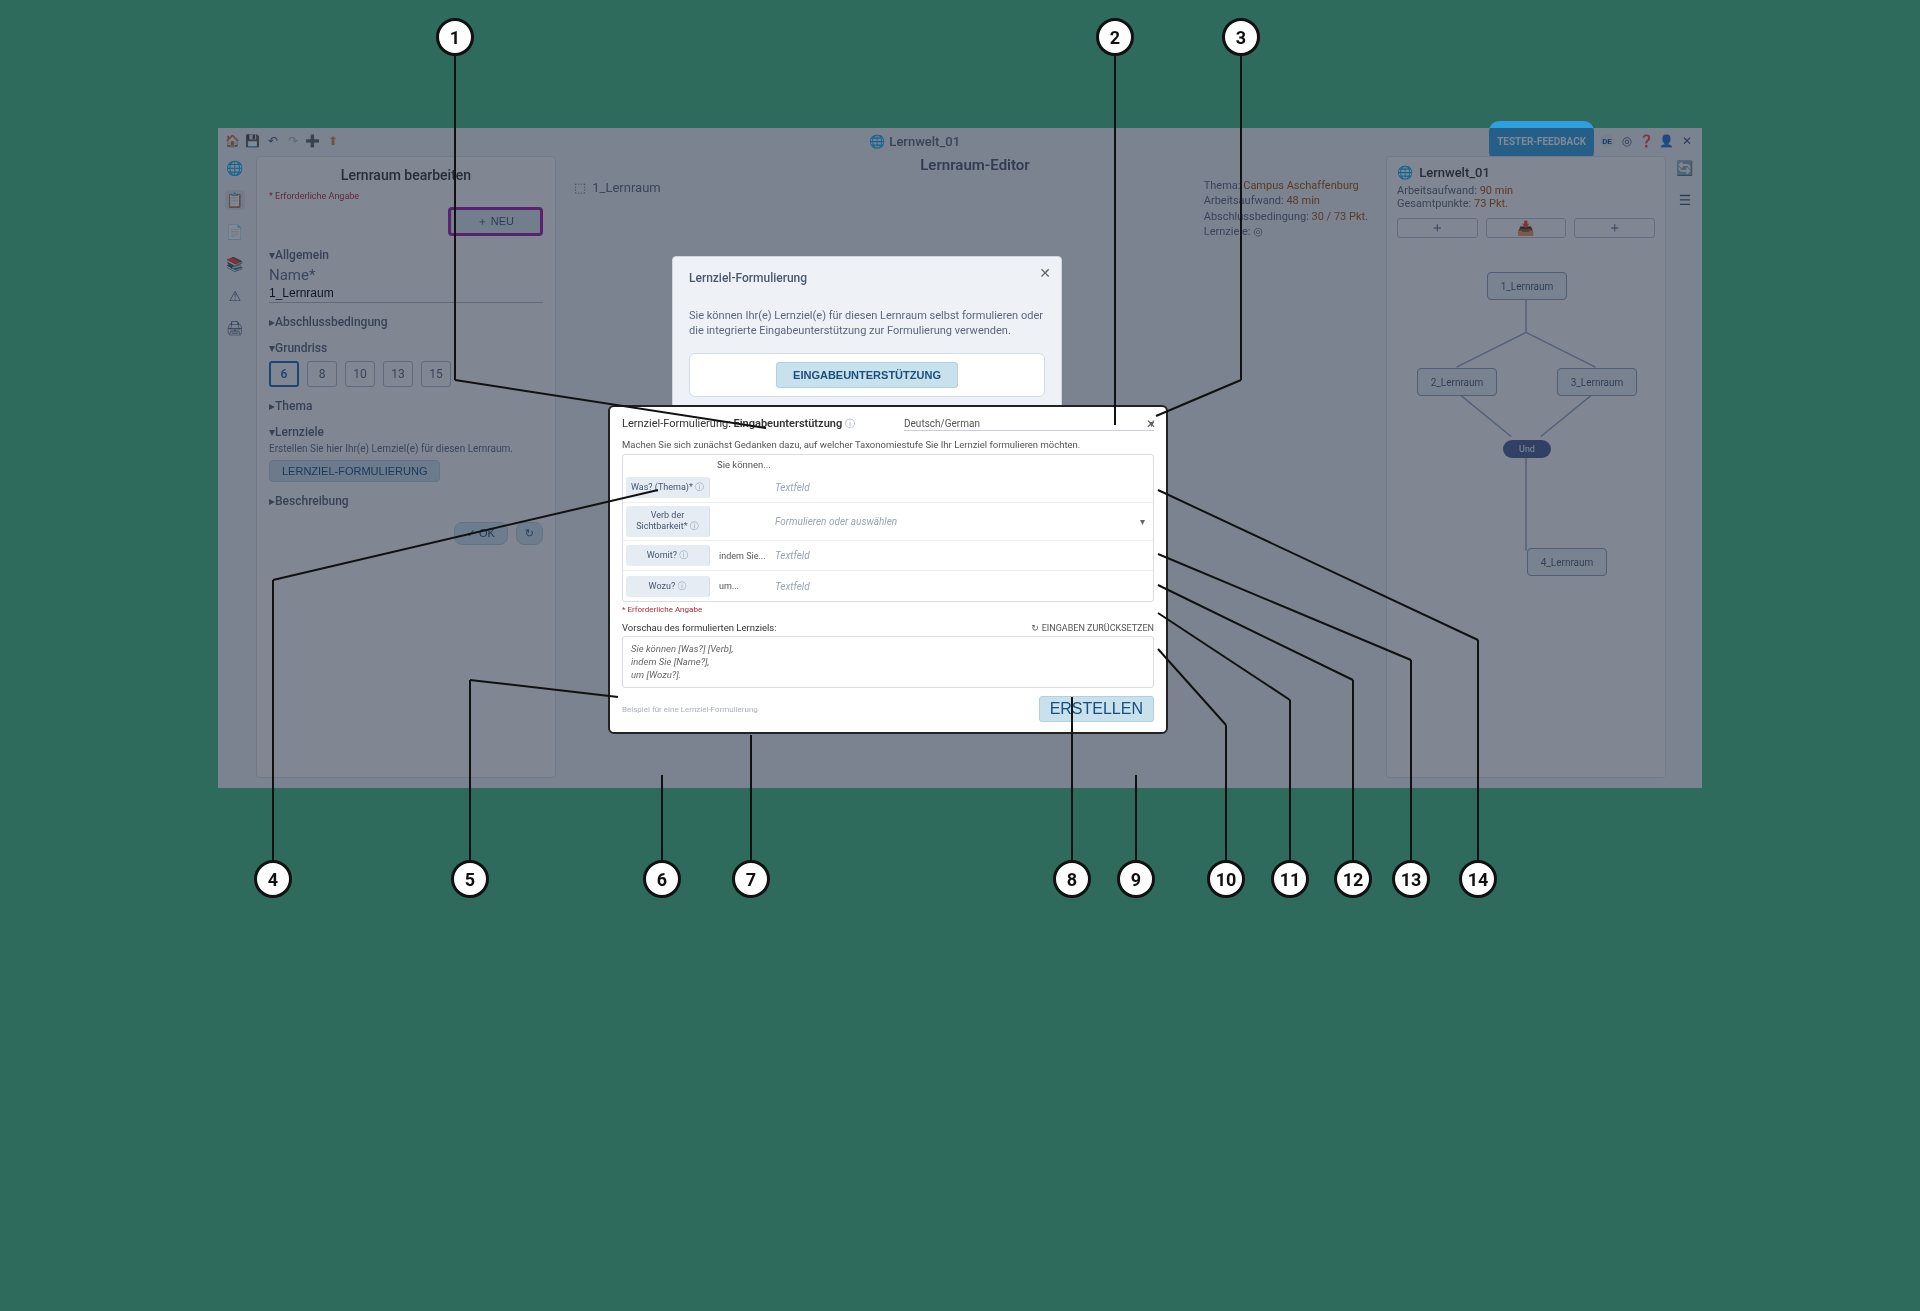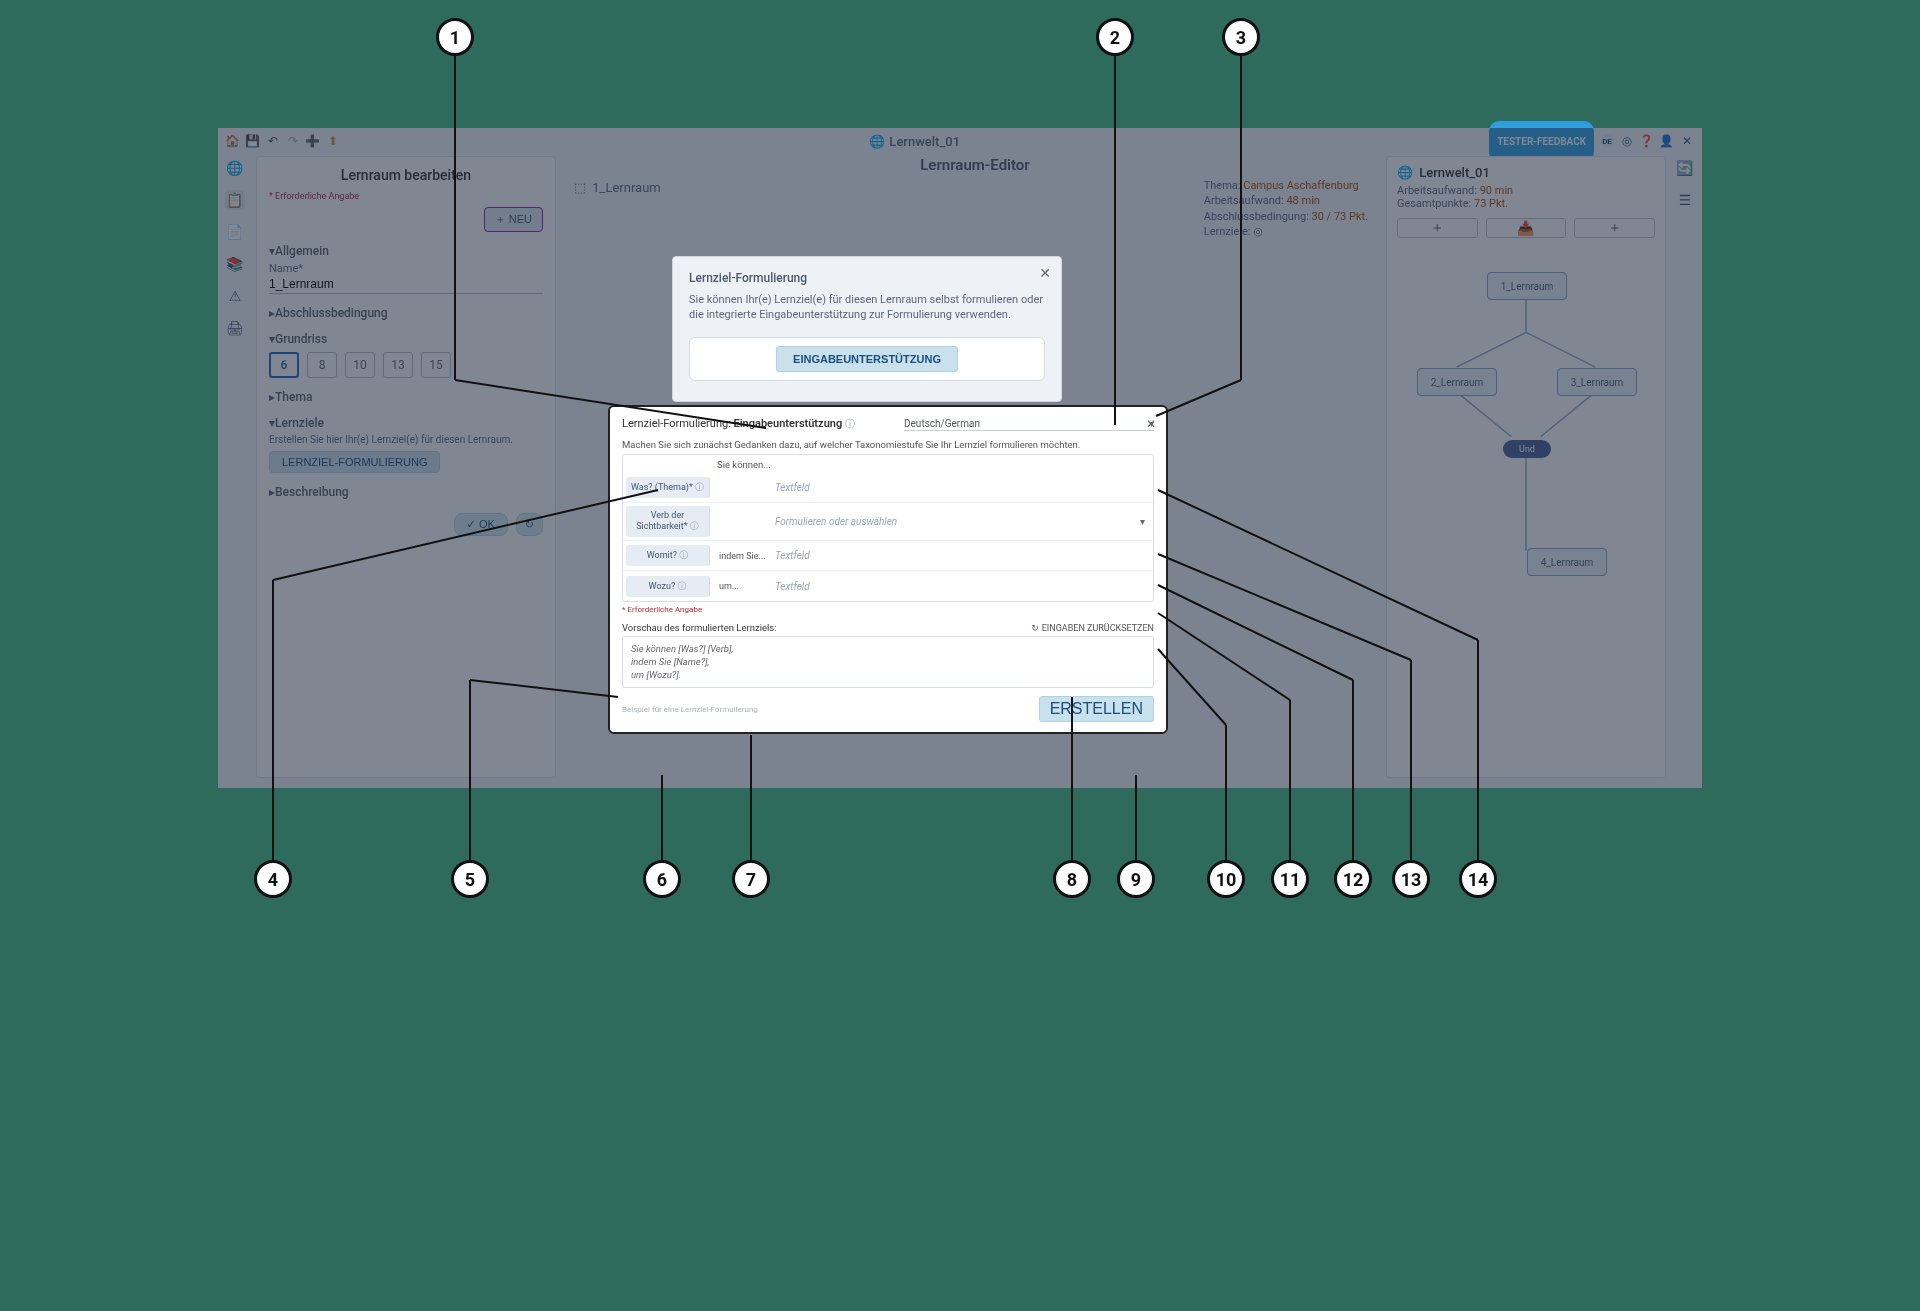"＋ NEU" .btn-sec { border: 1px solid #a21caf -> 3px solid #a21caf; padding: 4px 10px -> 4px 26px }
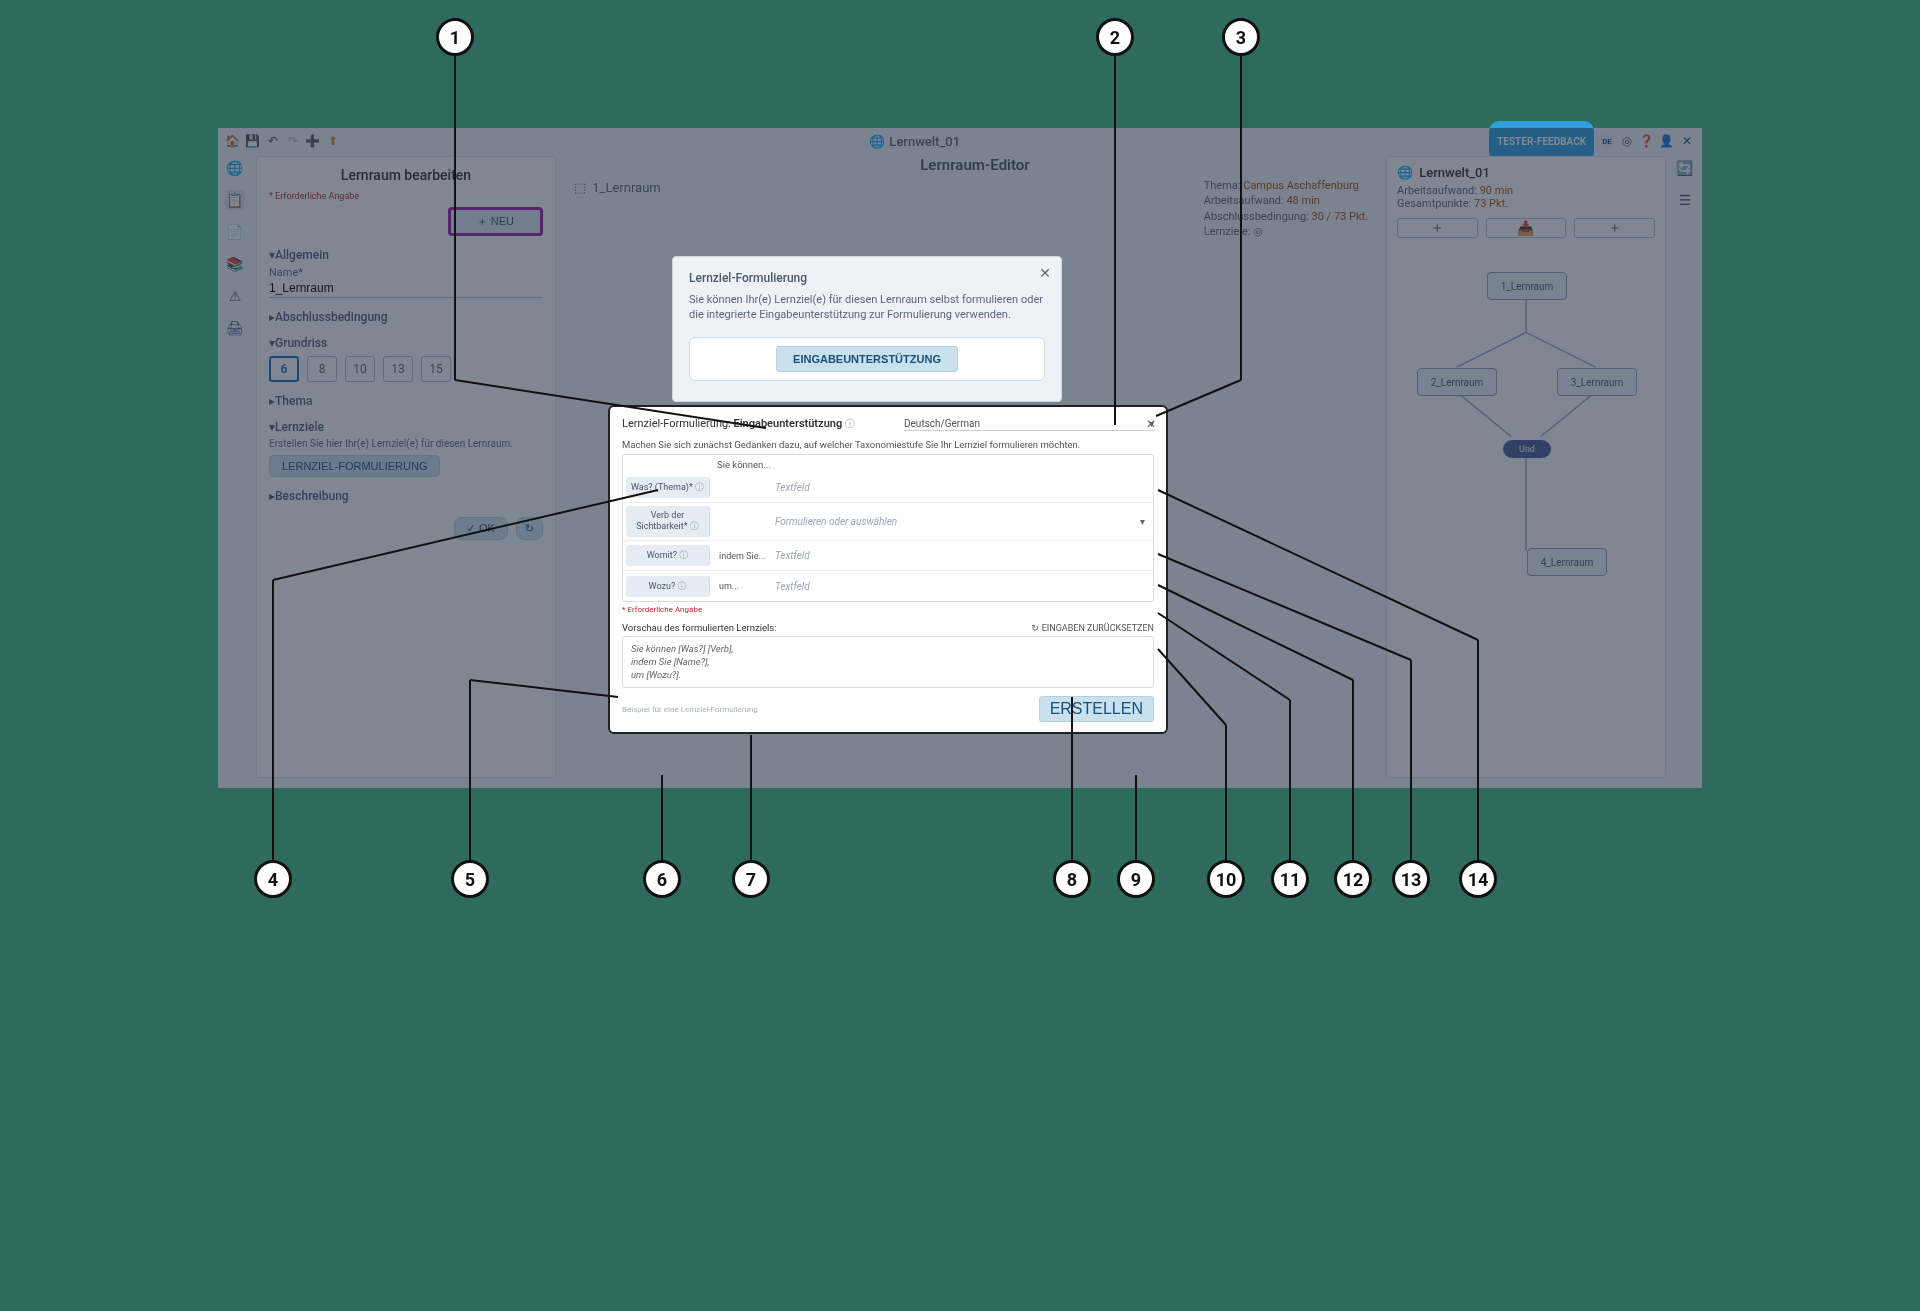"Name*" .field-label { font-size: 11px -> 15px }
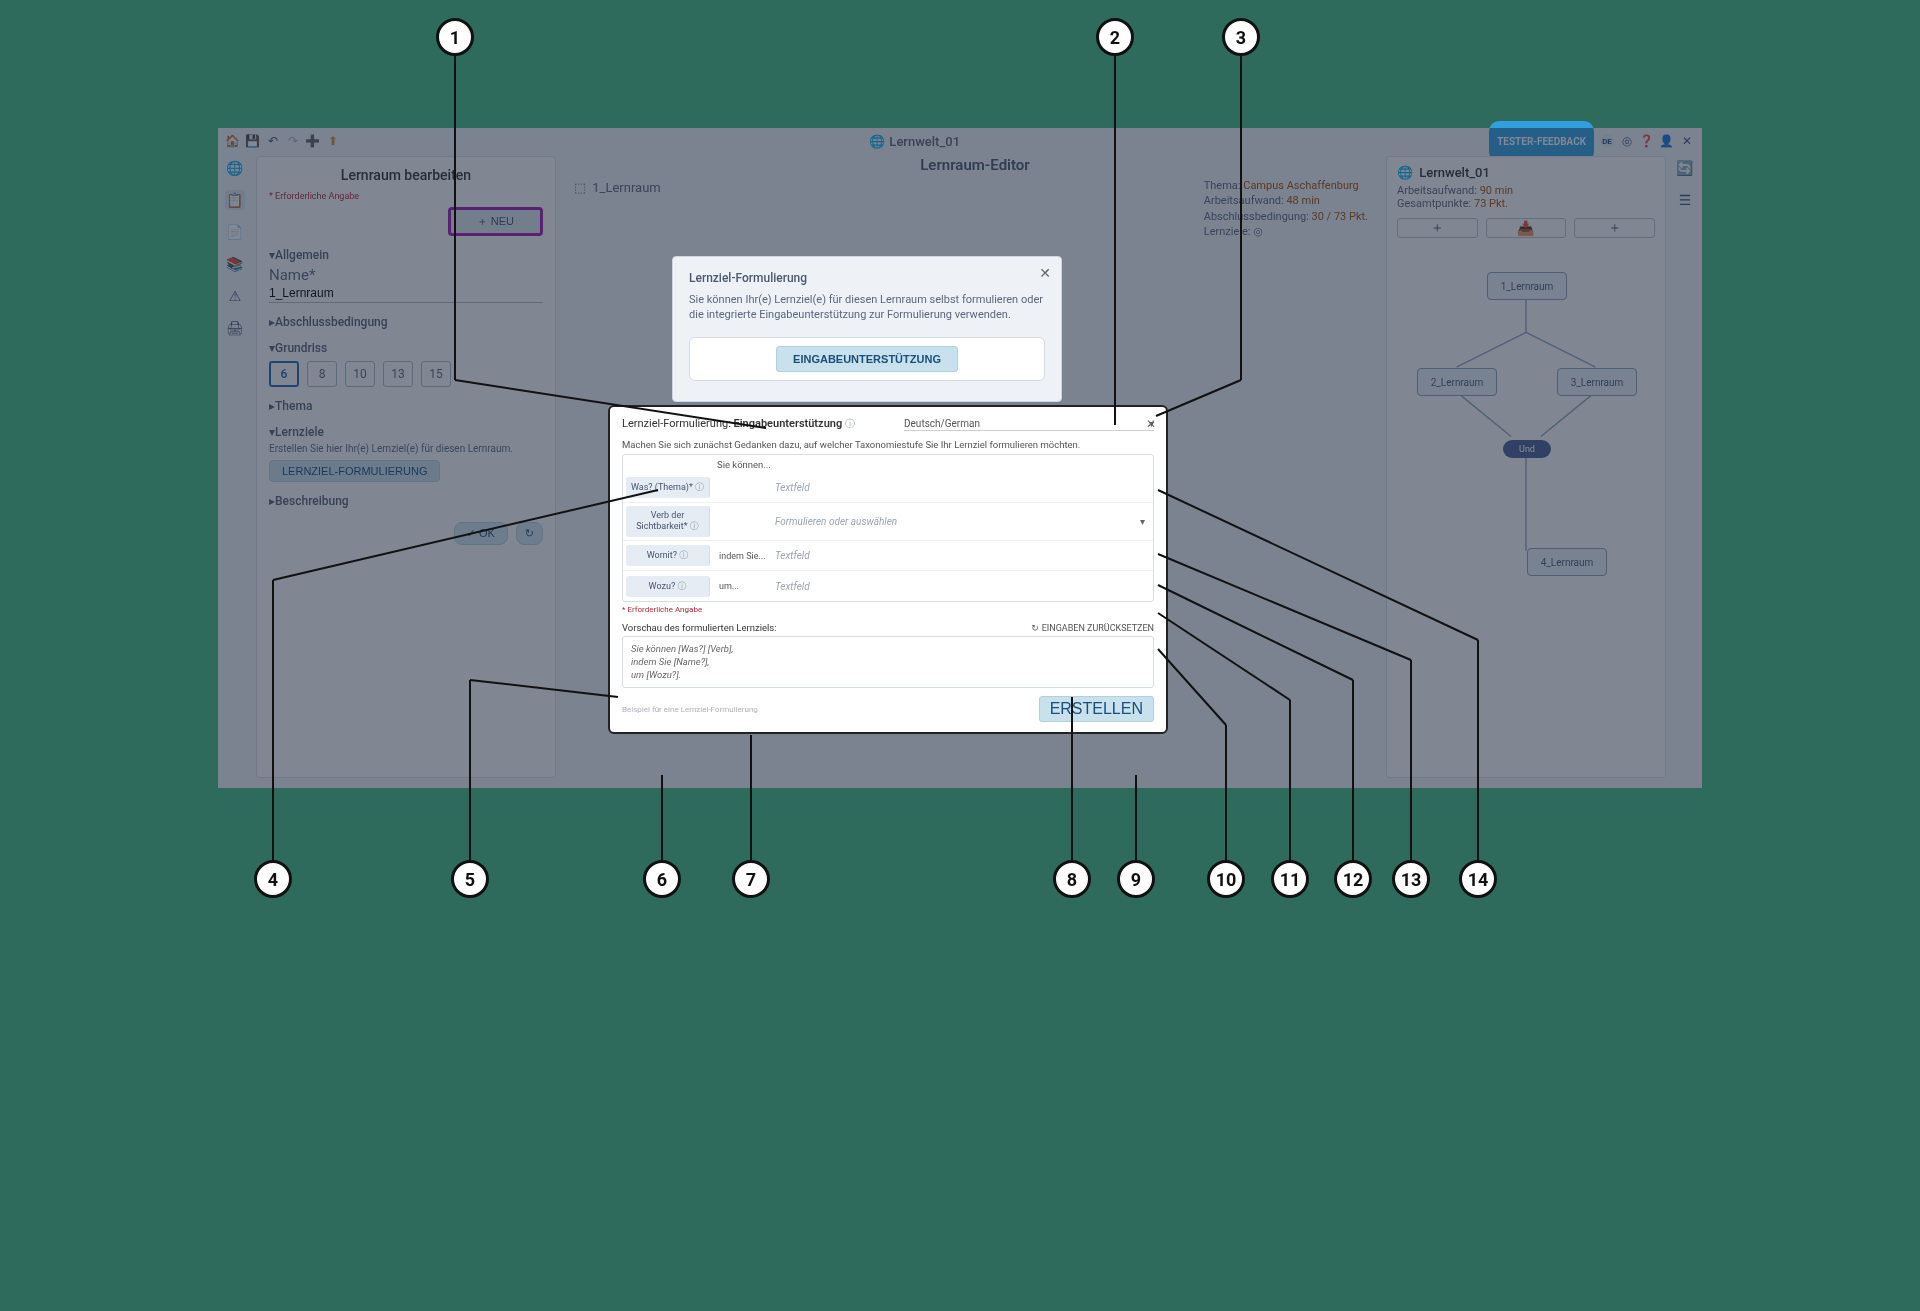"Sie können Ihr(e) Lernziel(e) für" #behind-modal .bm-text { margin-top: 8px -> 24px }
